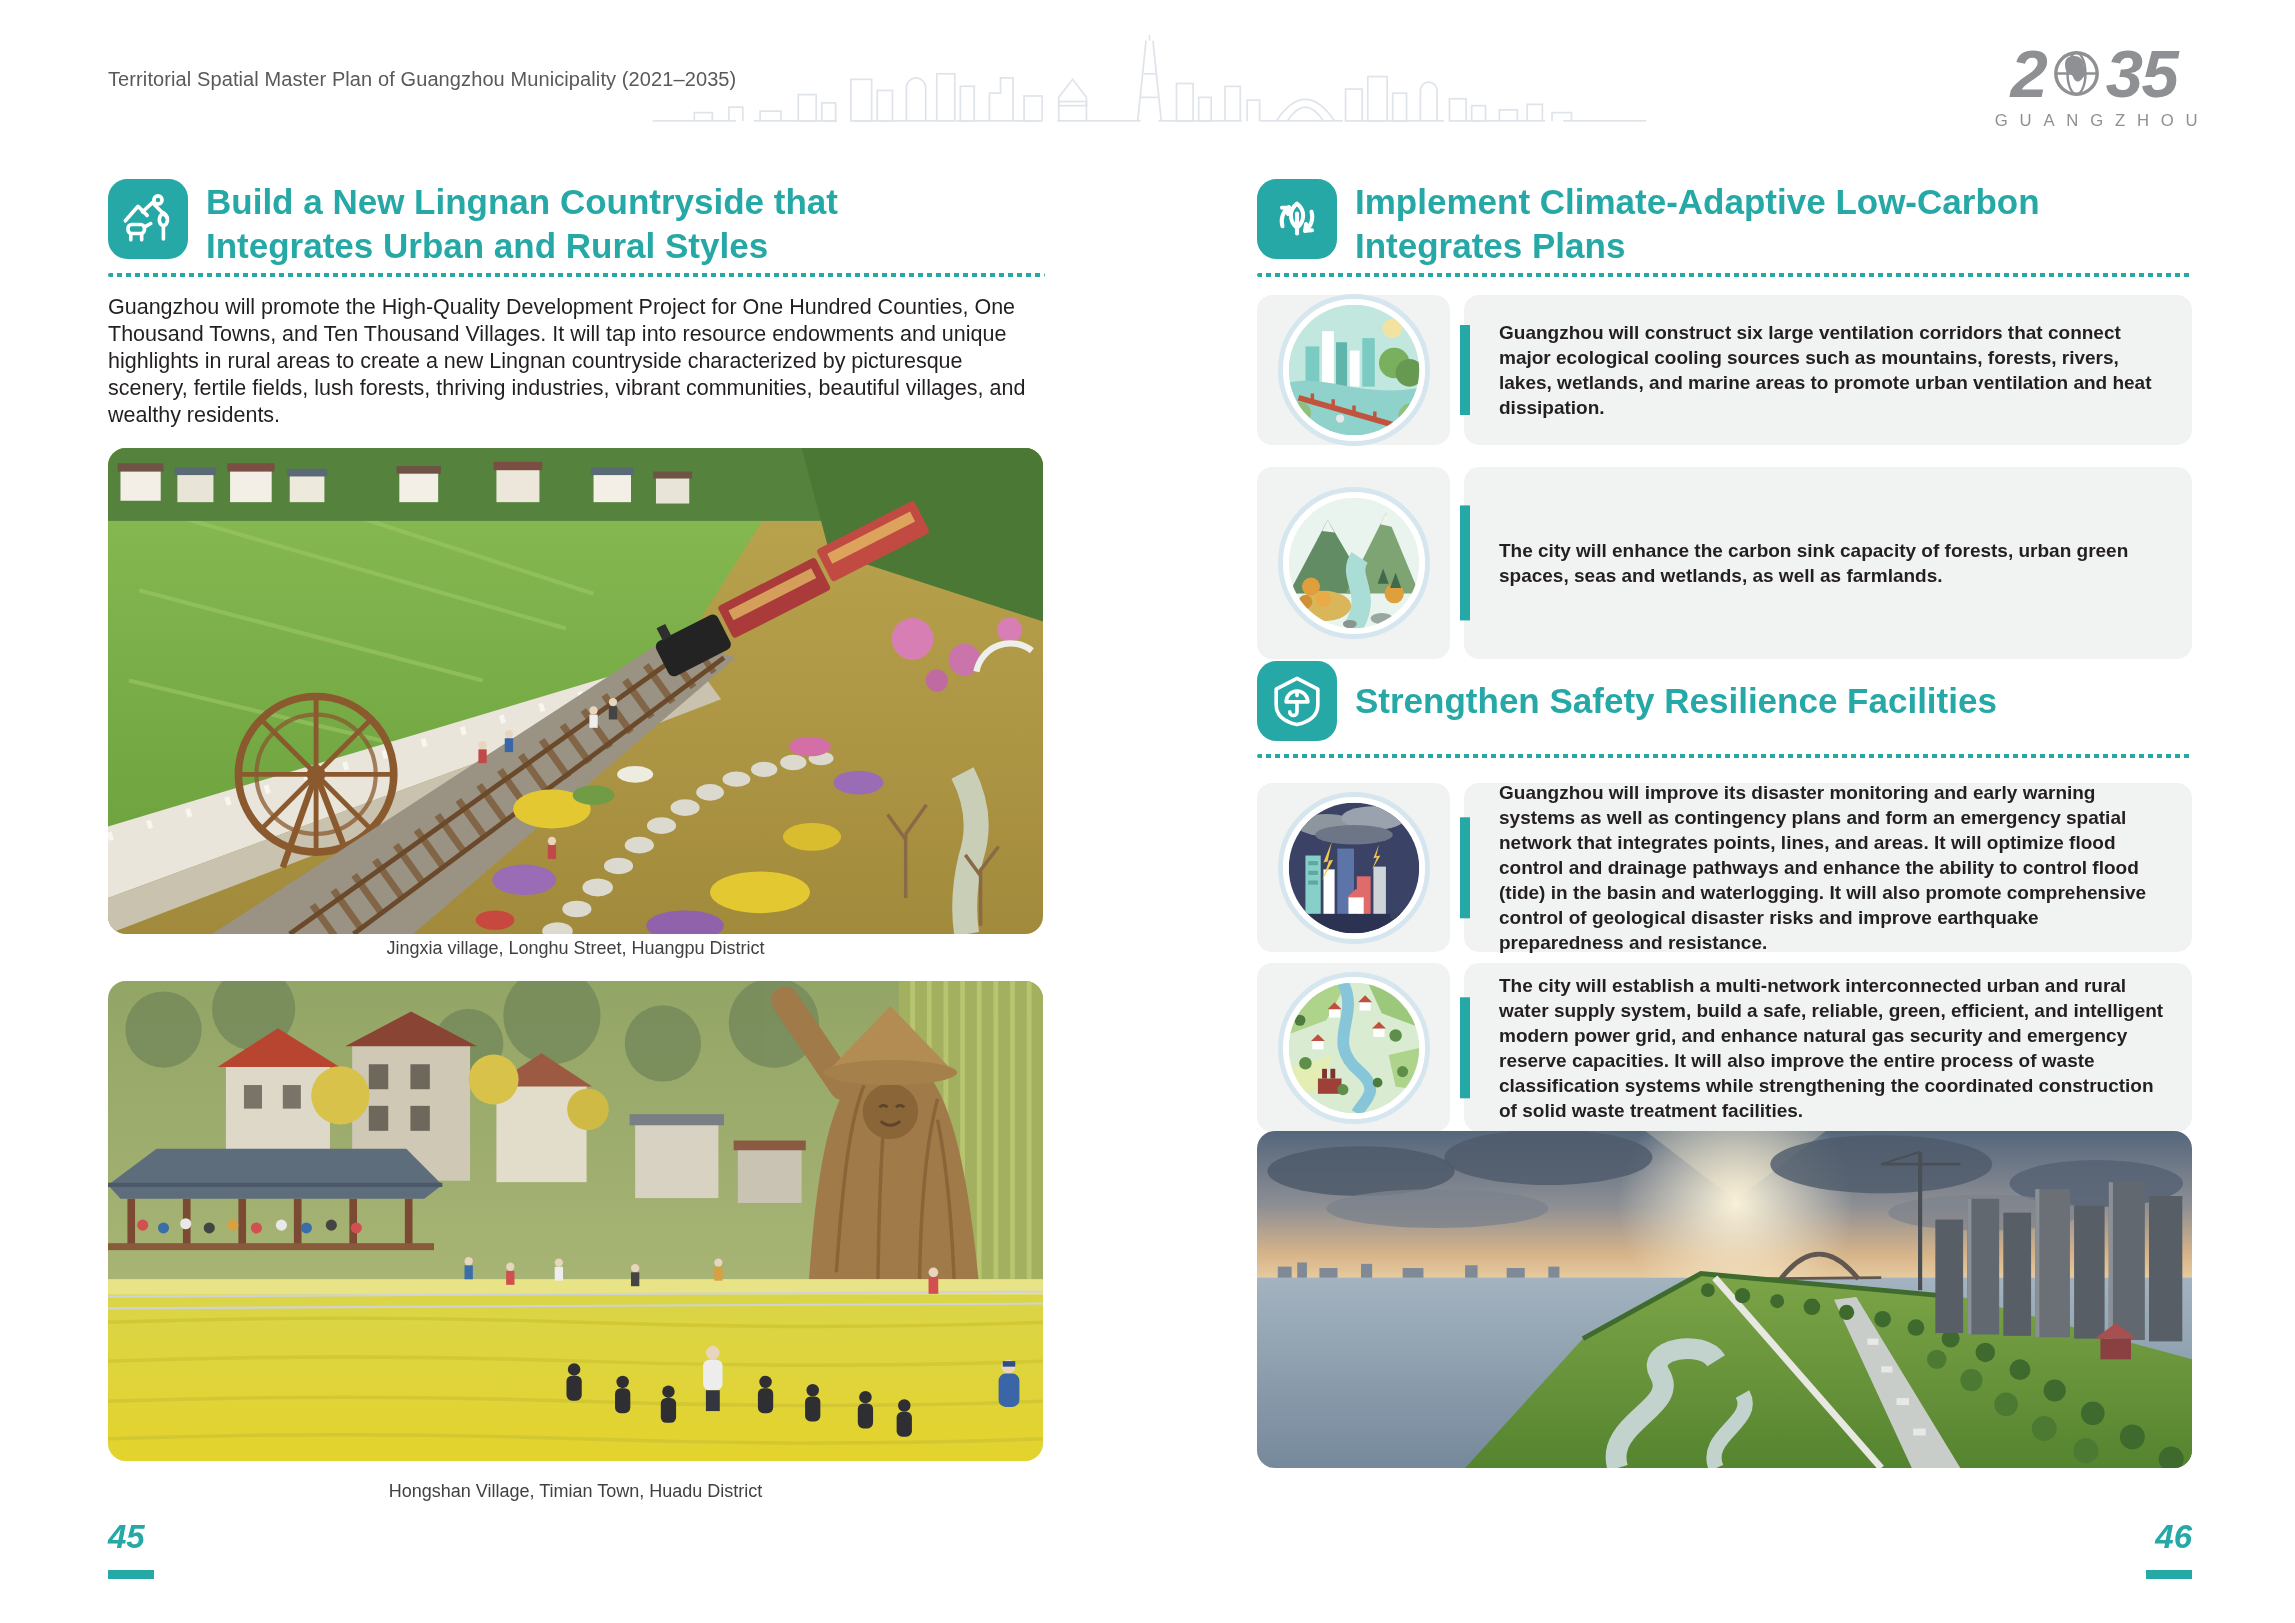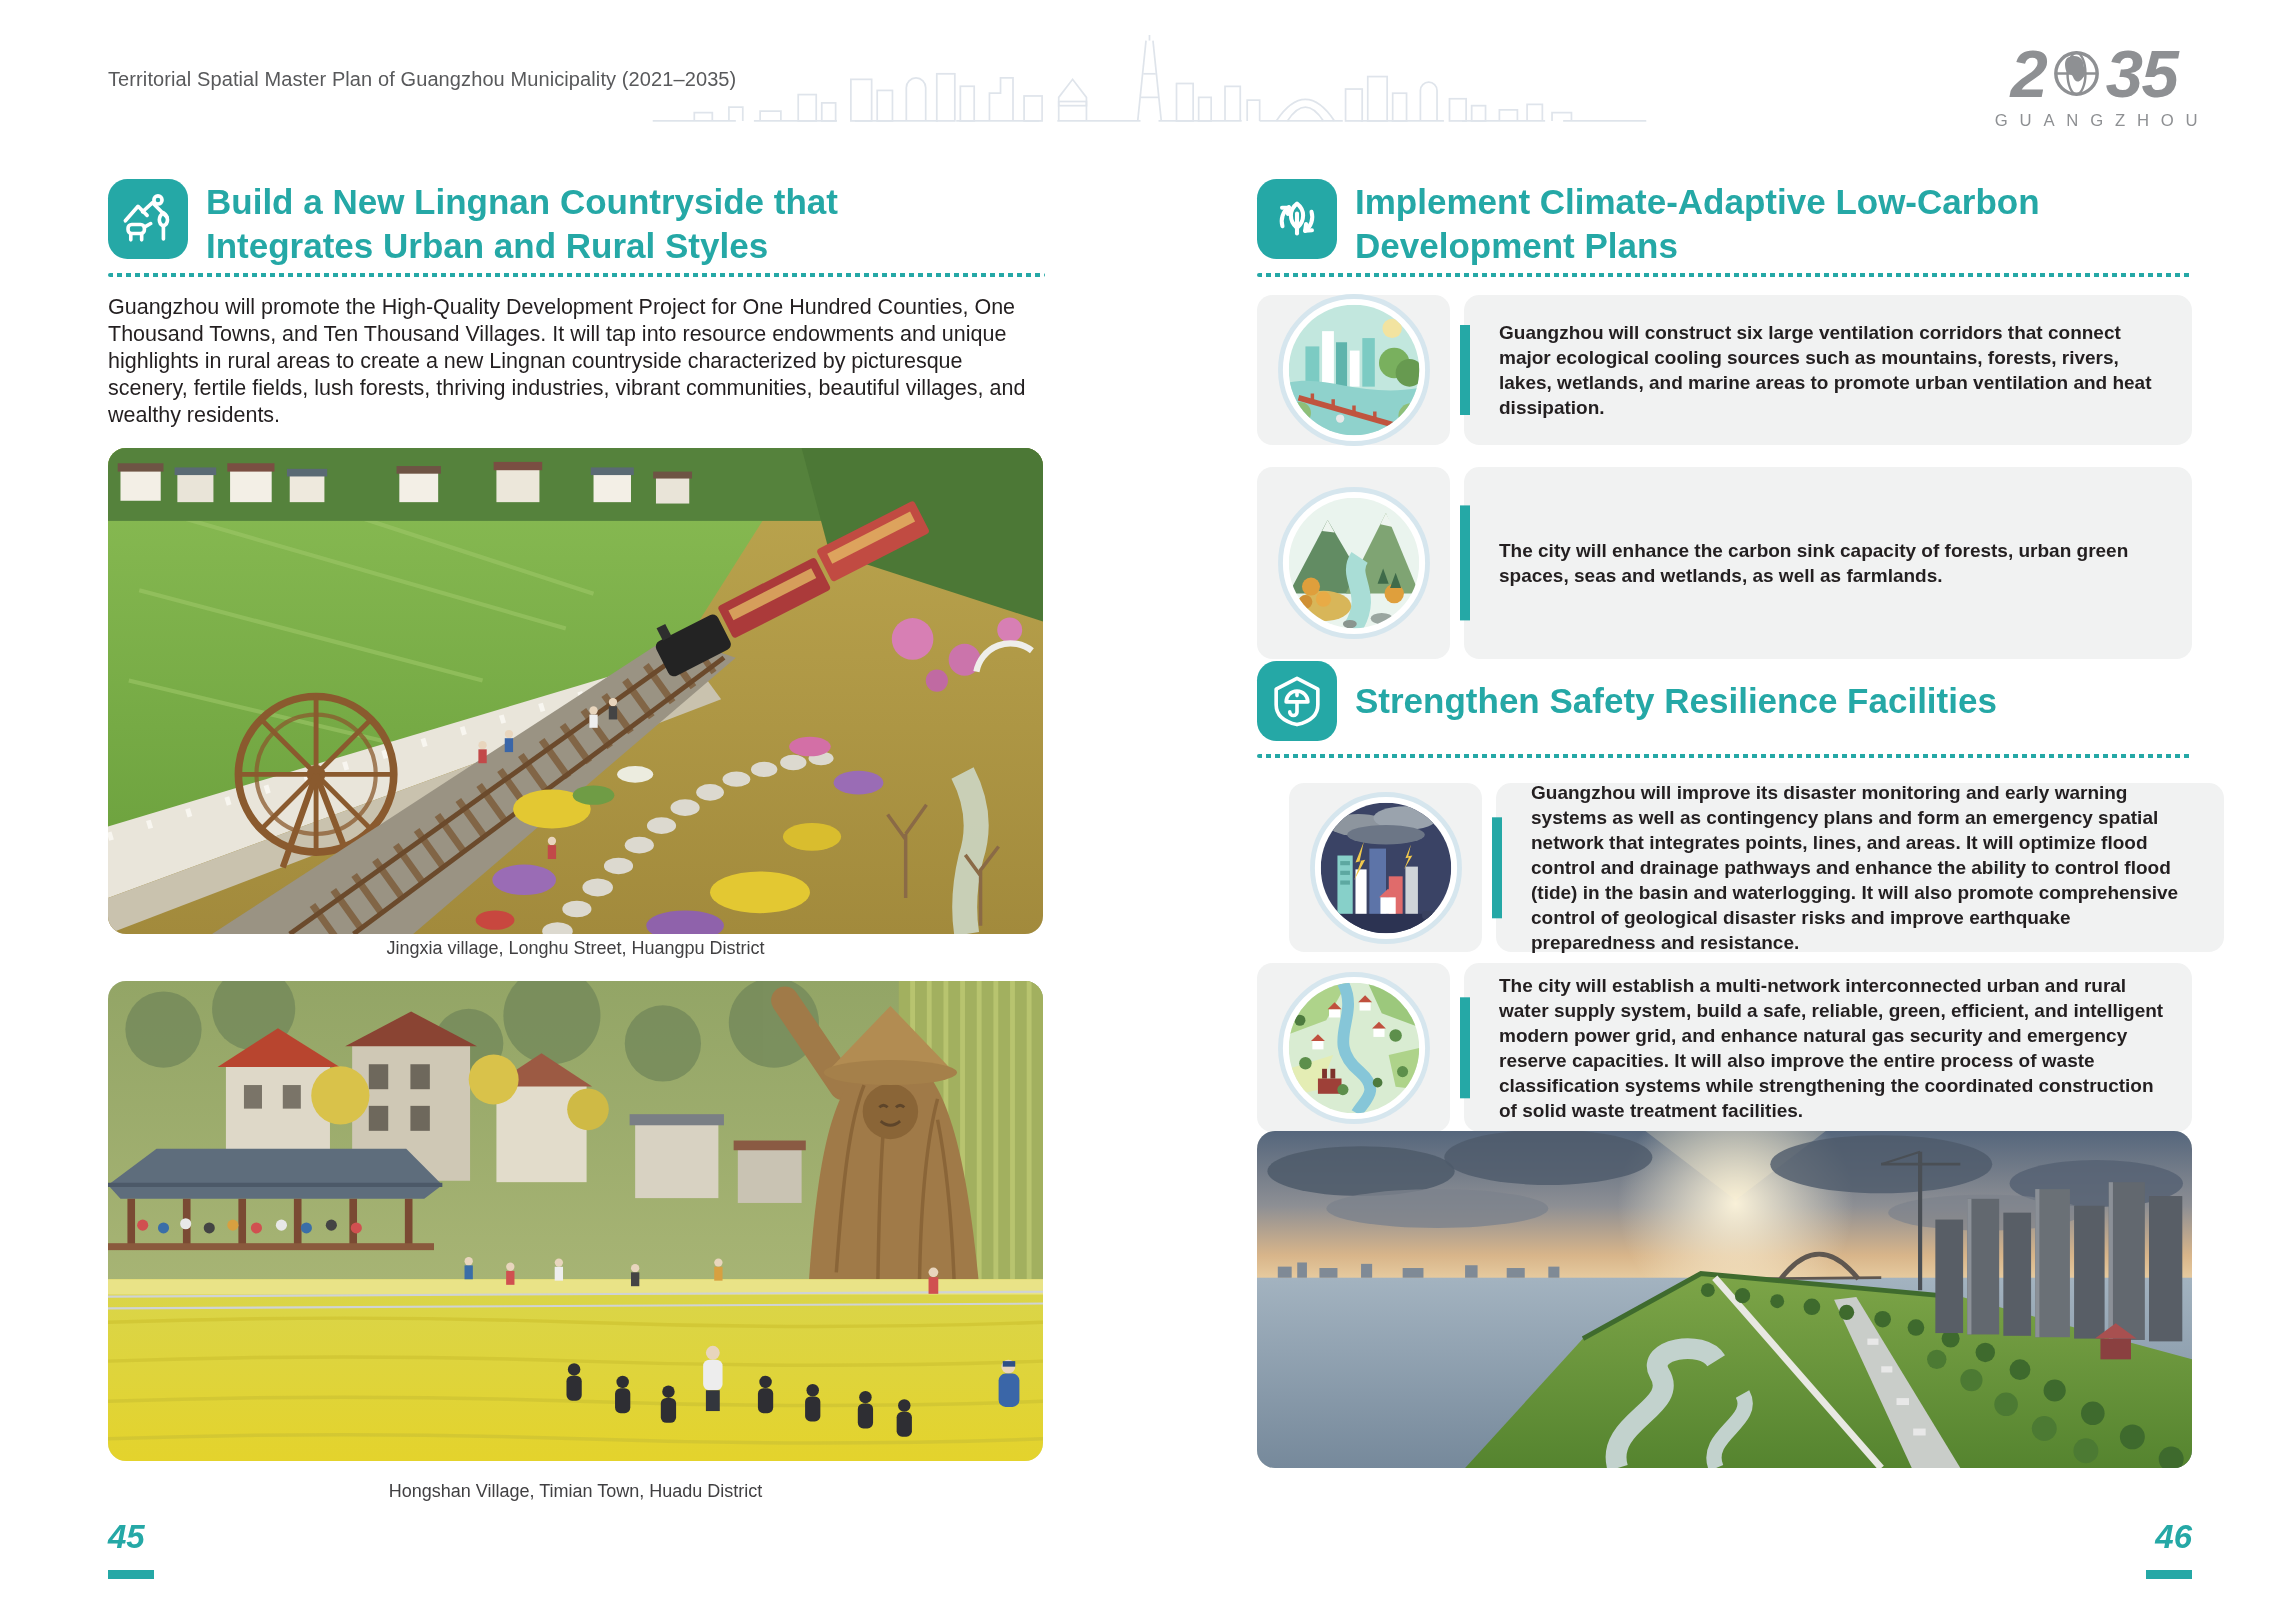"Development Plans" div { text: Development -> Integrates }
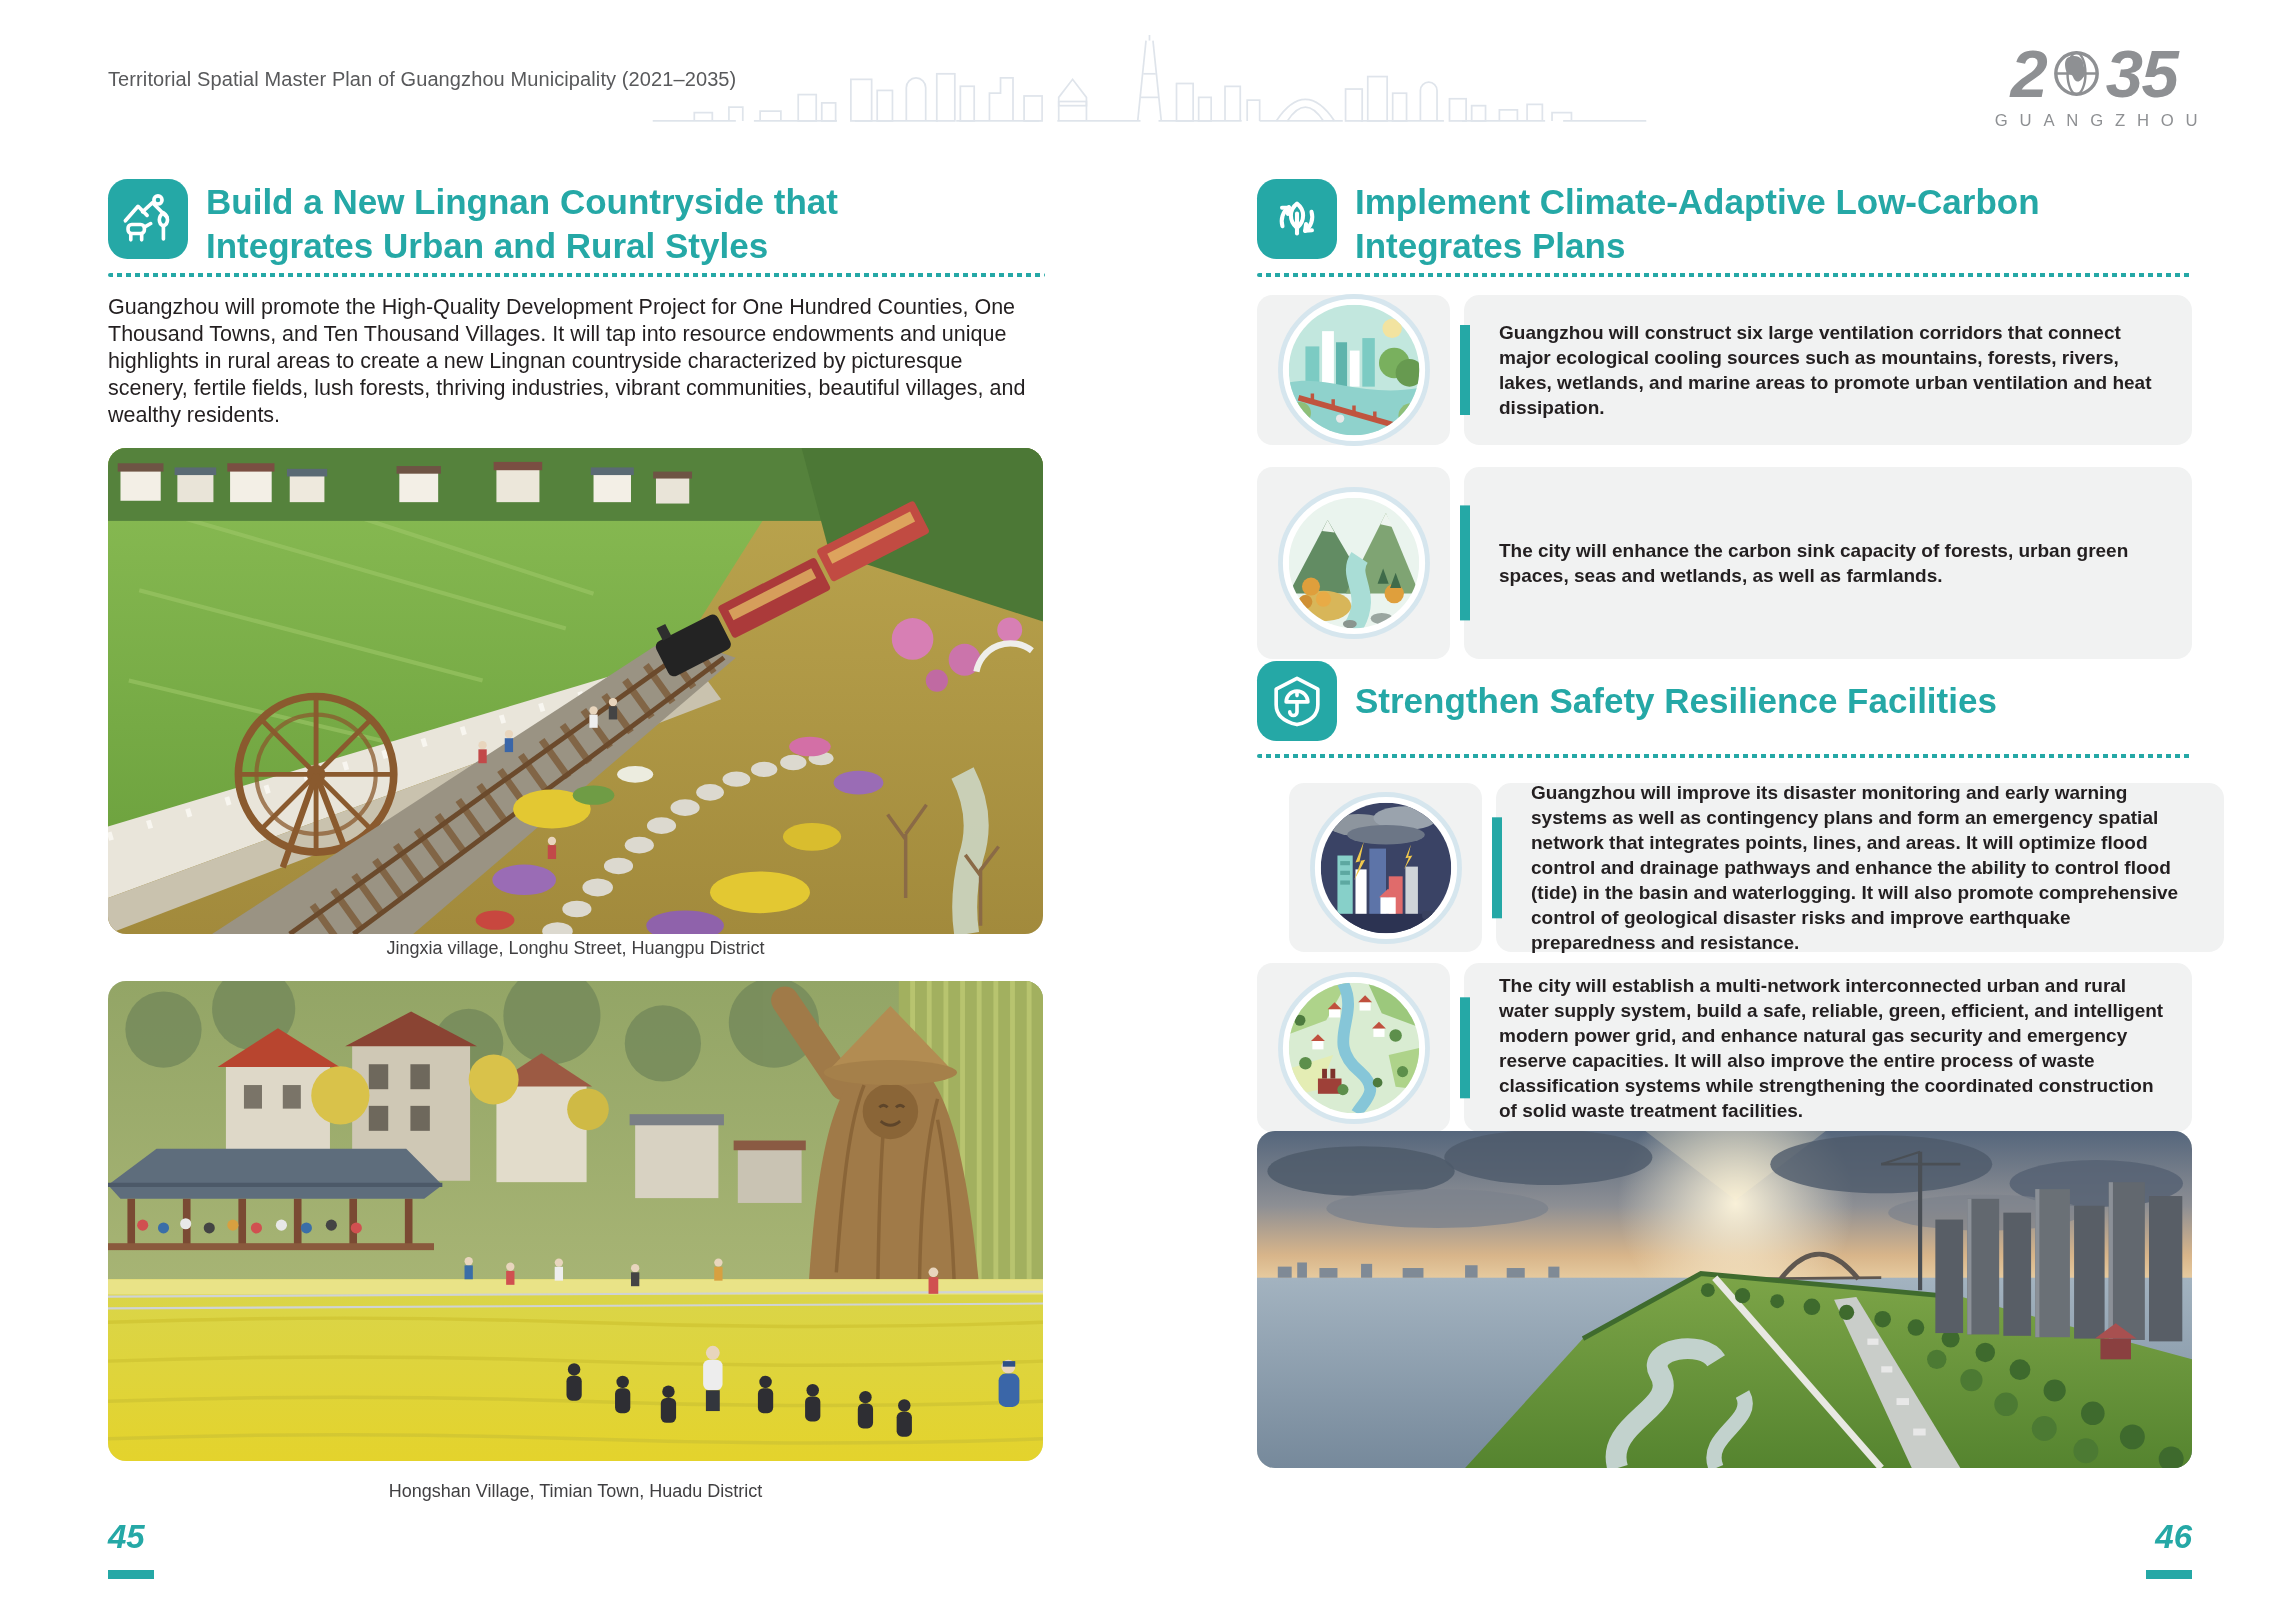"Guangzhou will improve its disaster" div.card { left: 1289px -> 1257px }
